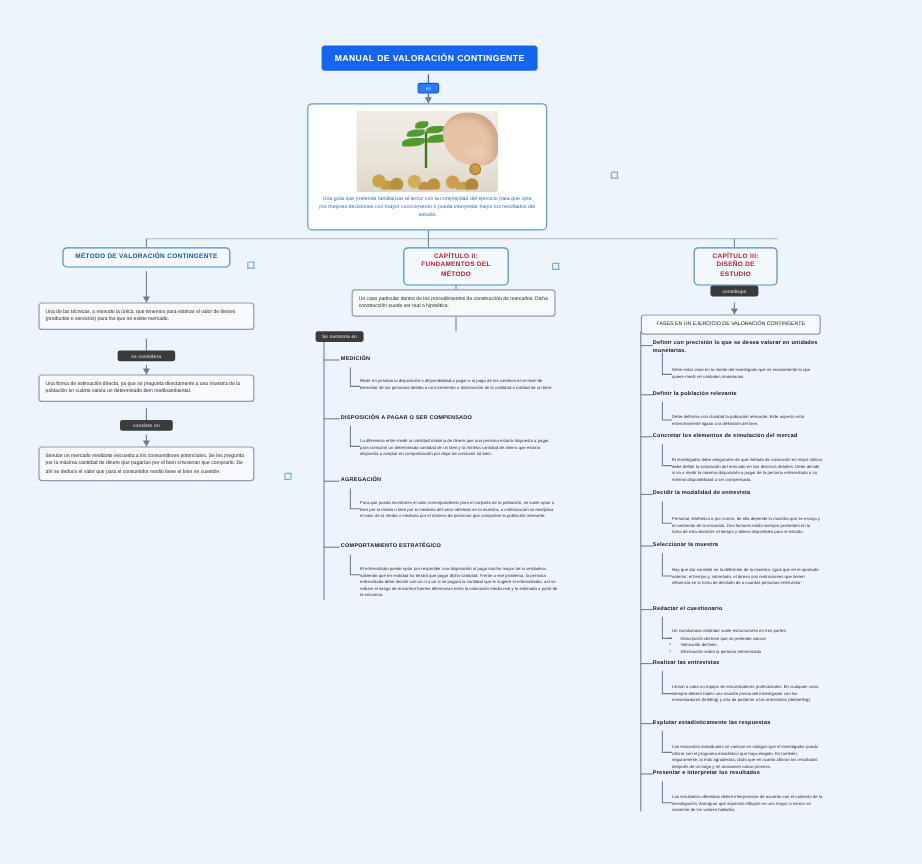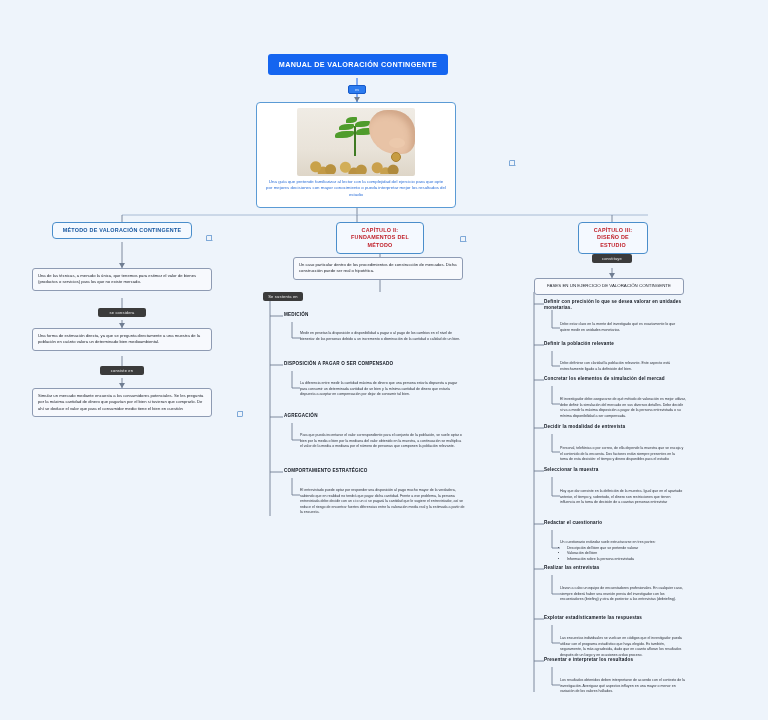"MANUAL DE VALORACIÓN CONTINGENTE" .canvas { margin-top: 16px -> none }
